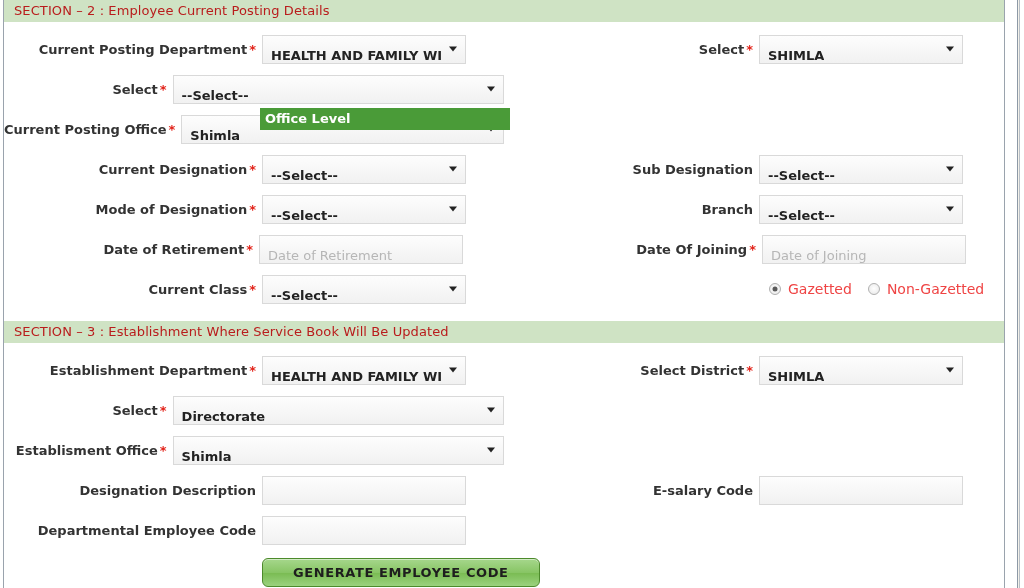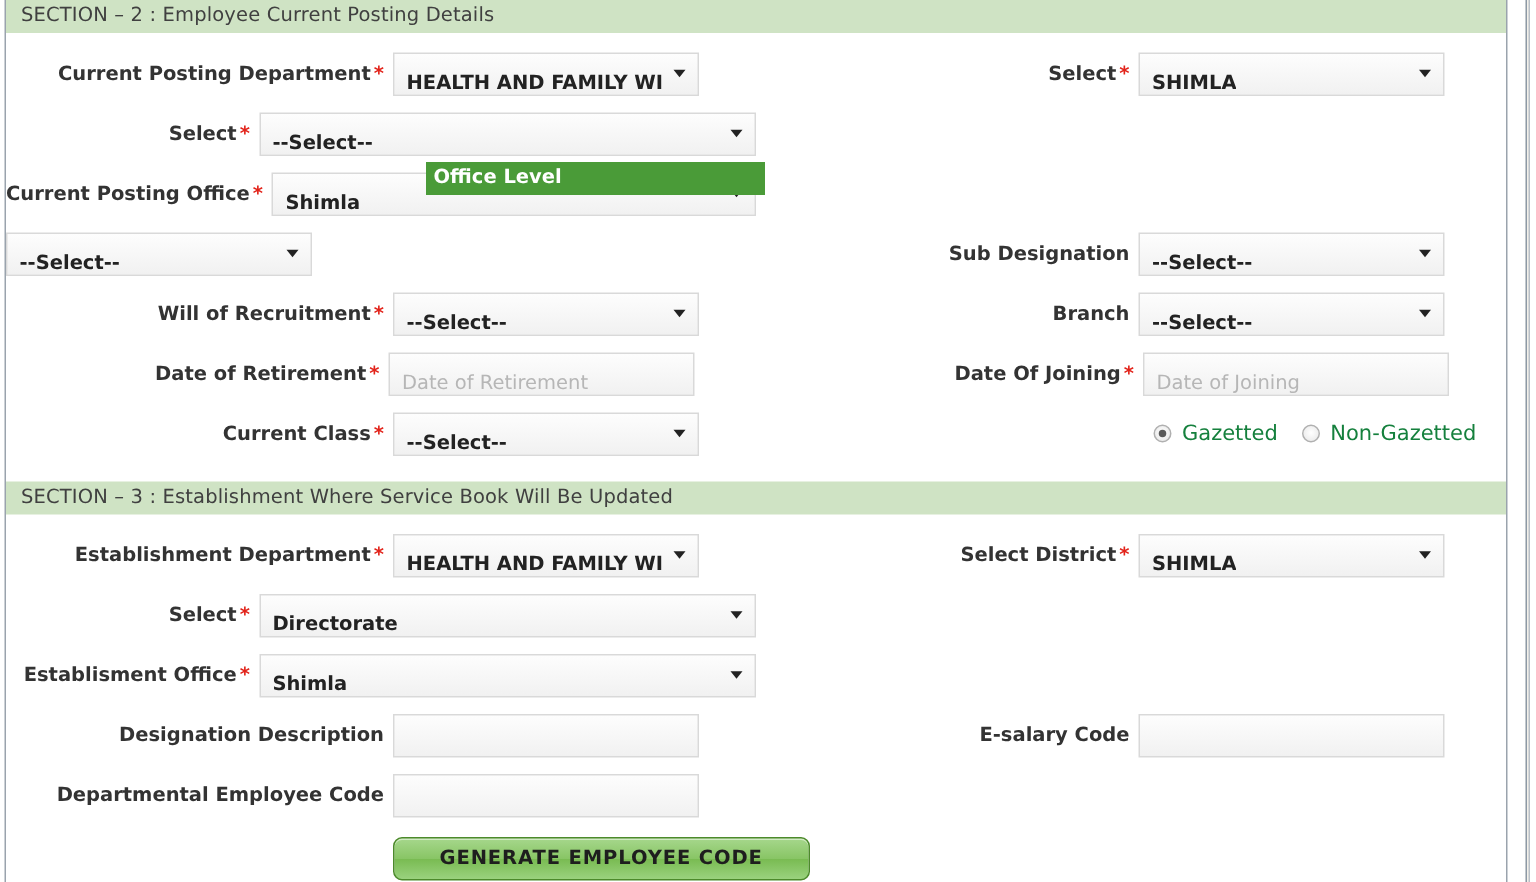"SECTION – 2 : Employee" .section-header { color: #404040 -> #b91c1c }
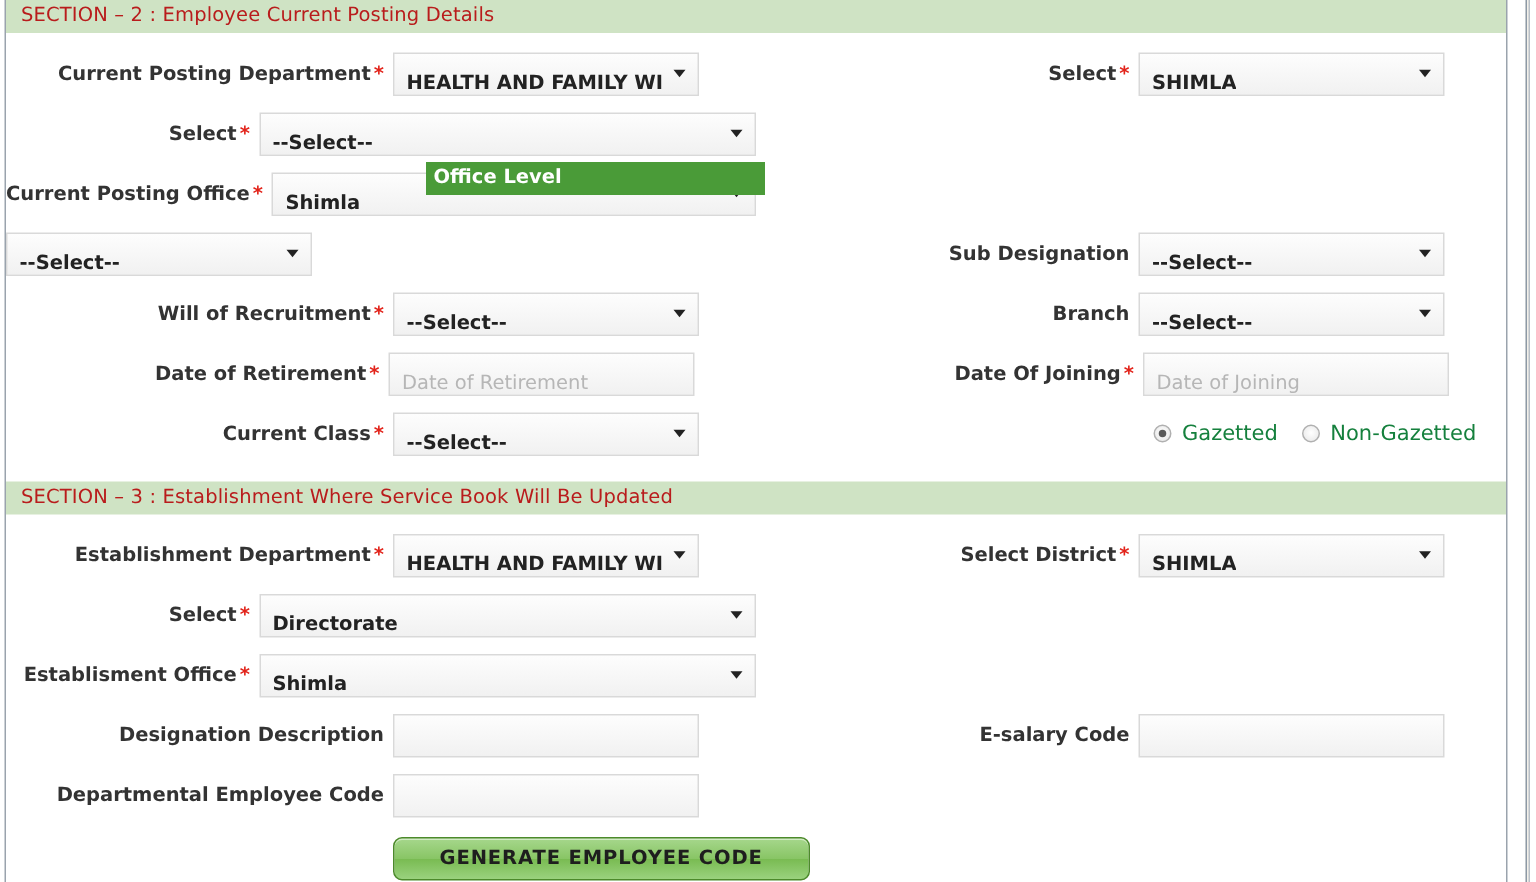"Office Level" .dd-option { margin-left: 24px -> none }
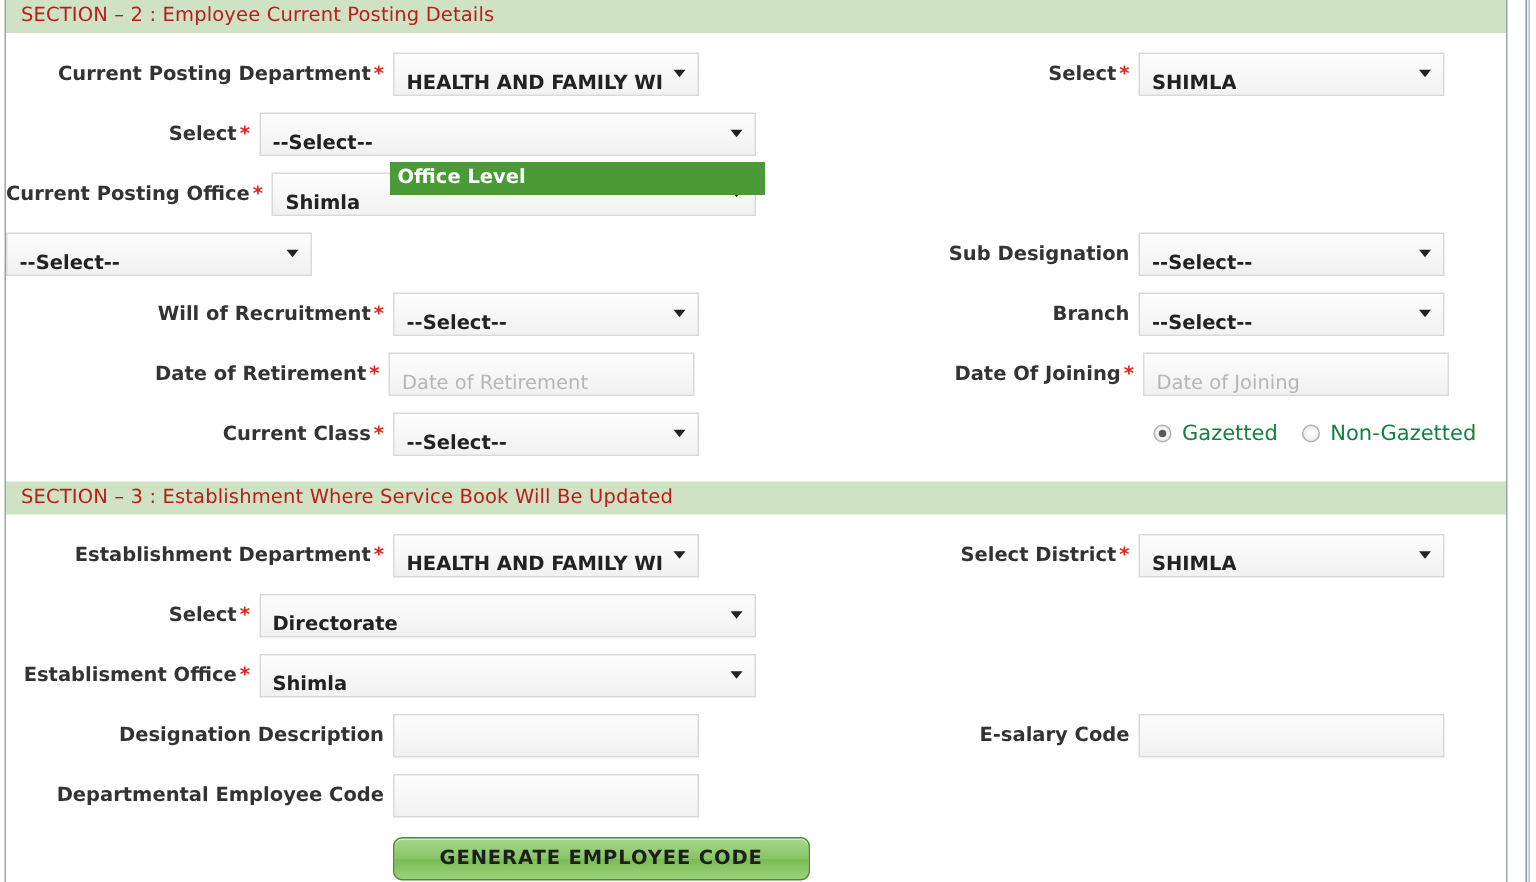"Current Designation *" div.lbl { html: none -> <div><span>Current Designation</span><span>*</span></div> }
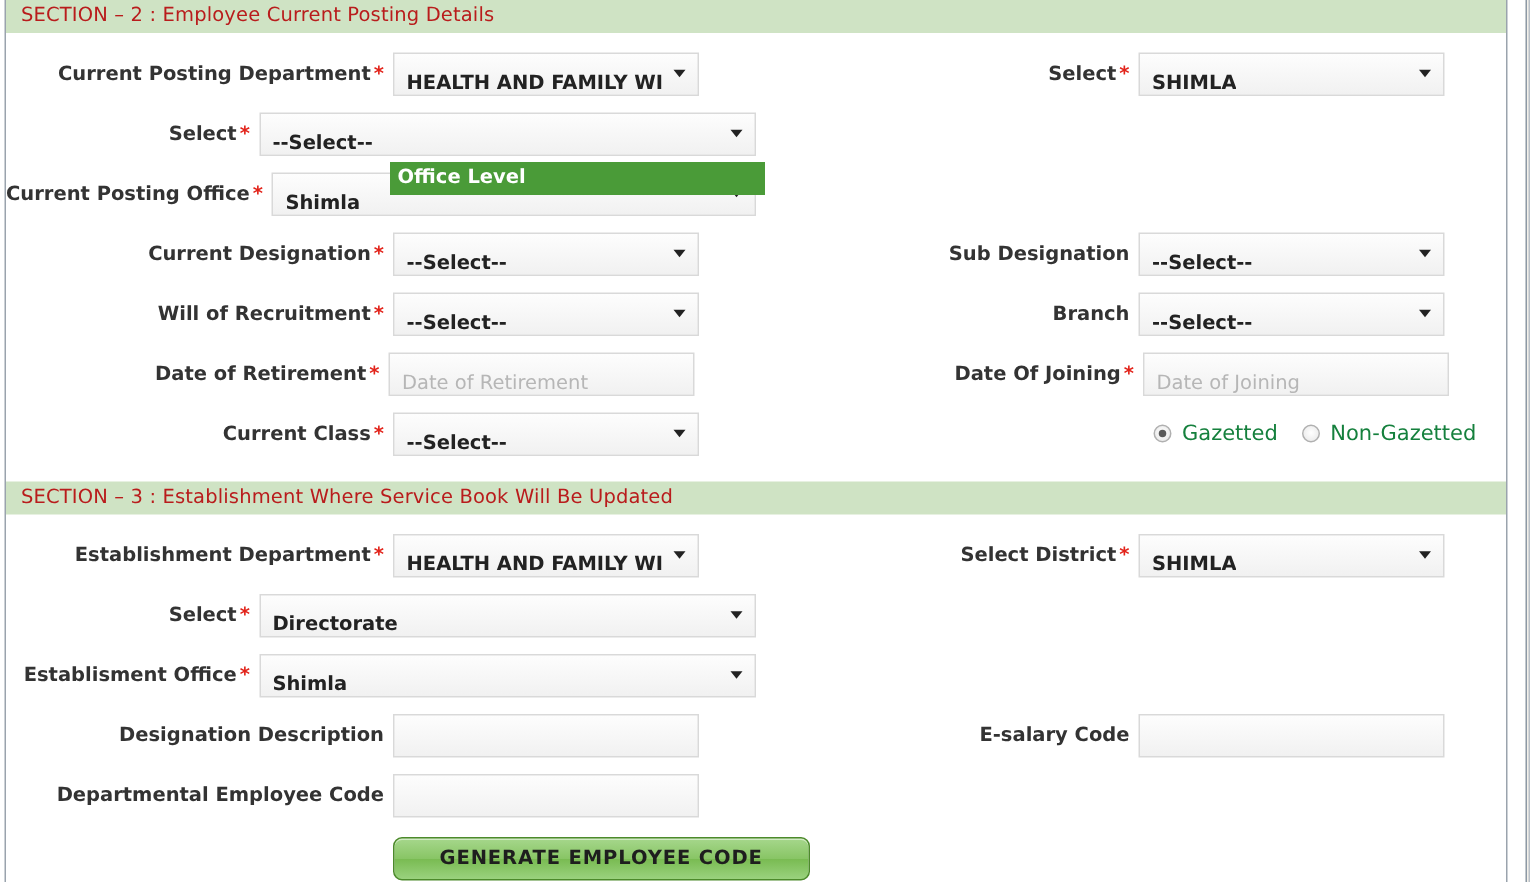"Will of Recruitment" span { text: Will of Recruitment -> Mode of Designation }
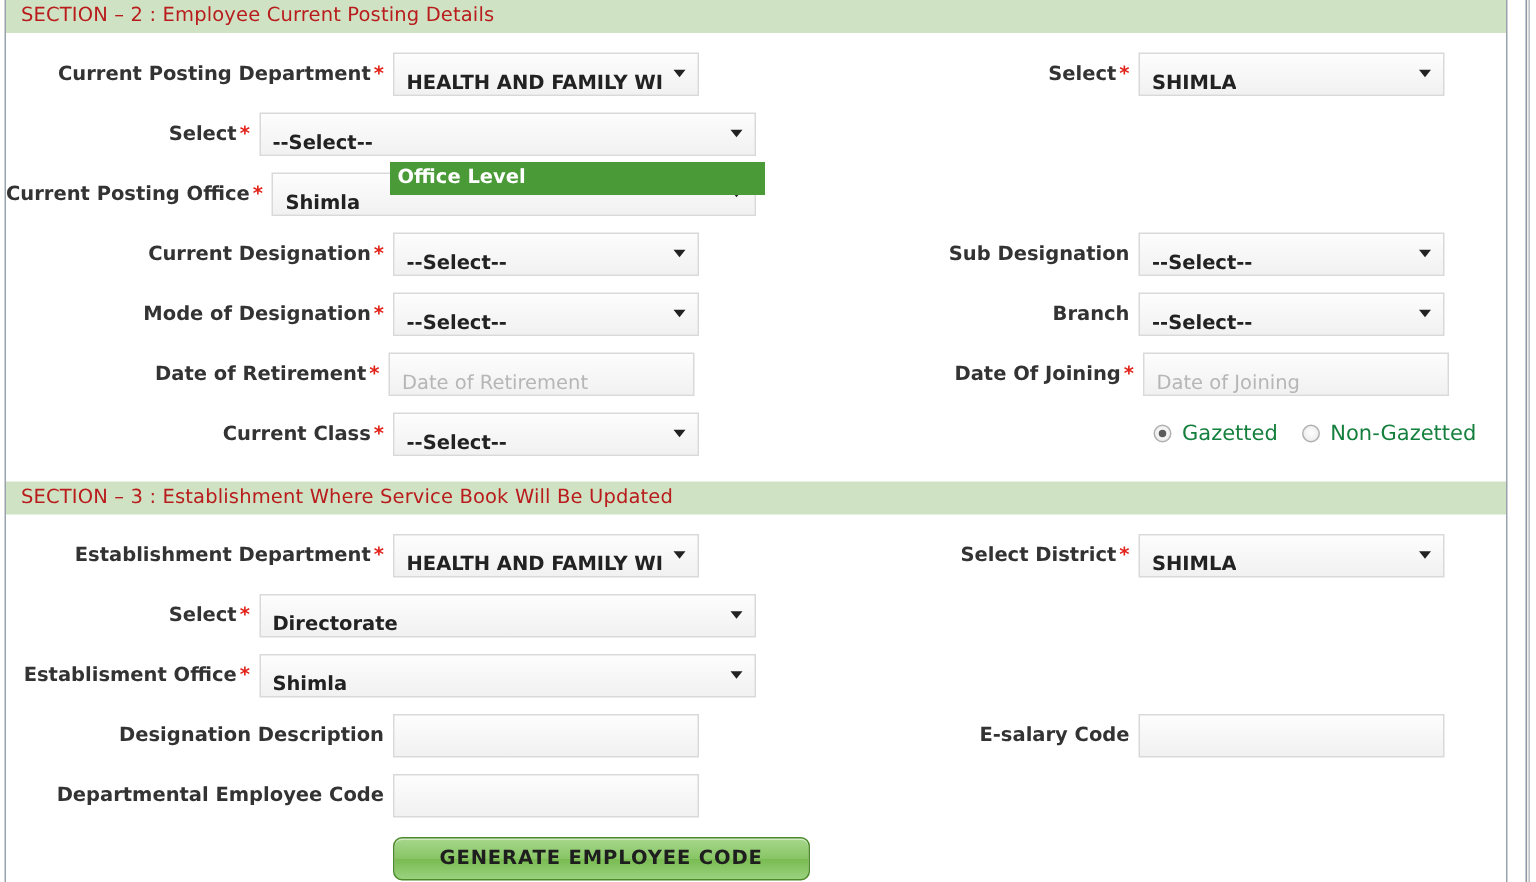"Gazetted" .radio-group { color: #15803d -> #ef4444 }
